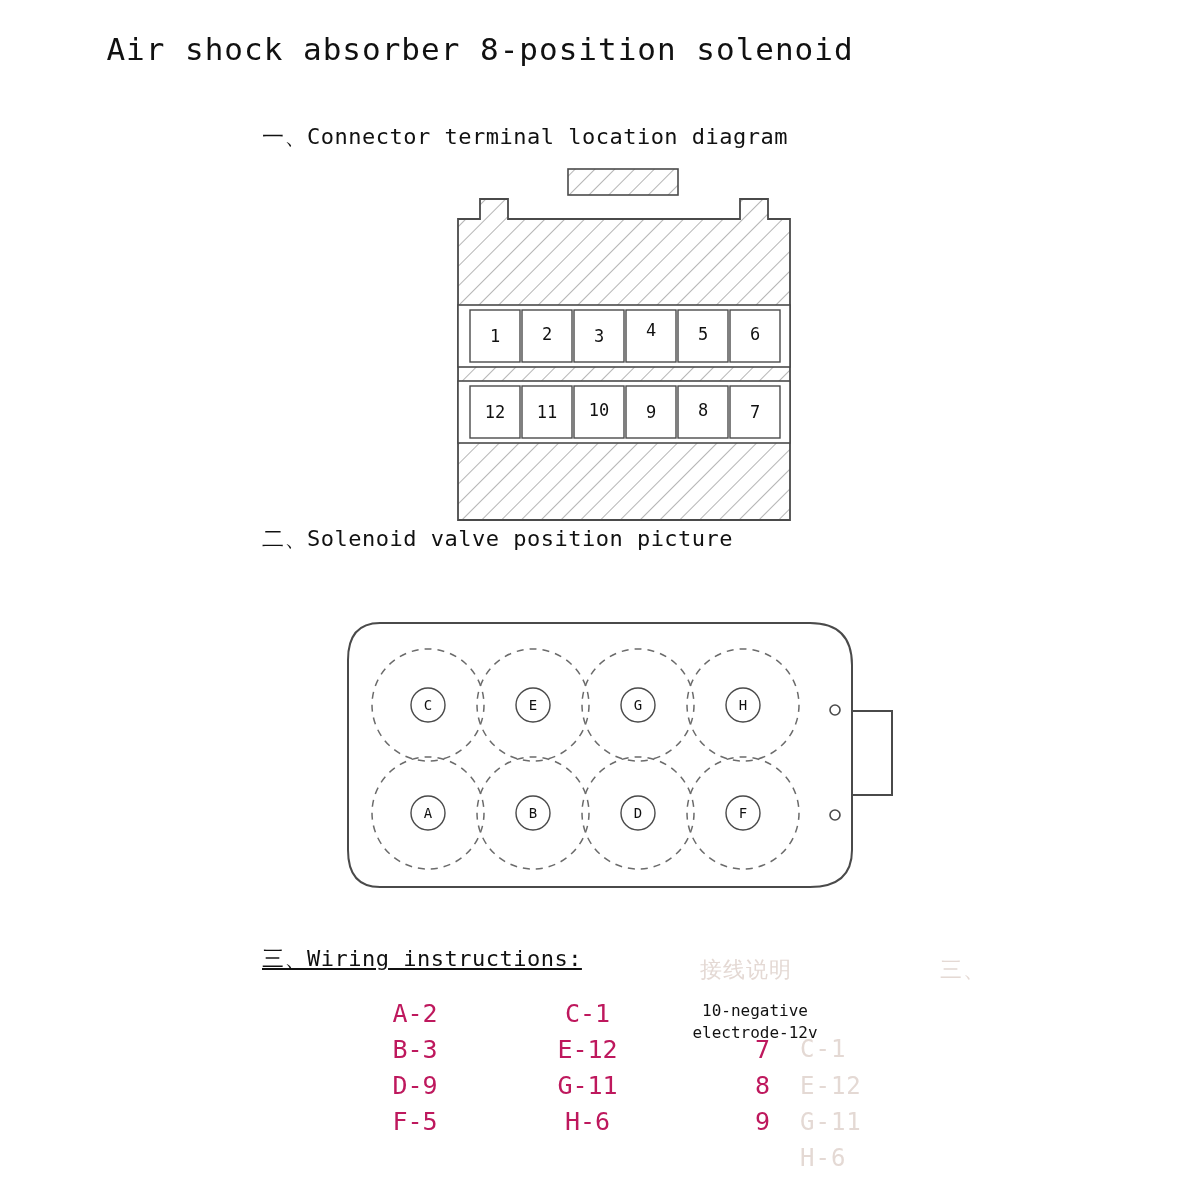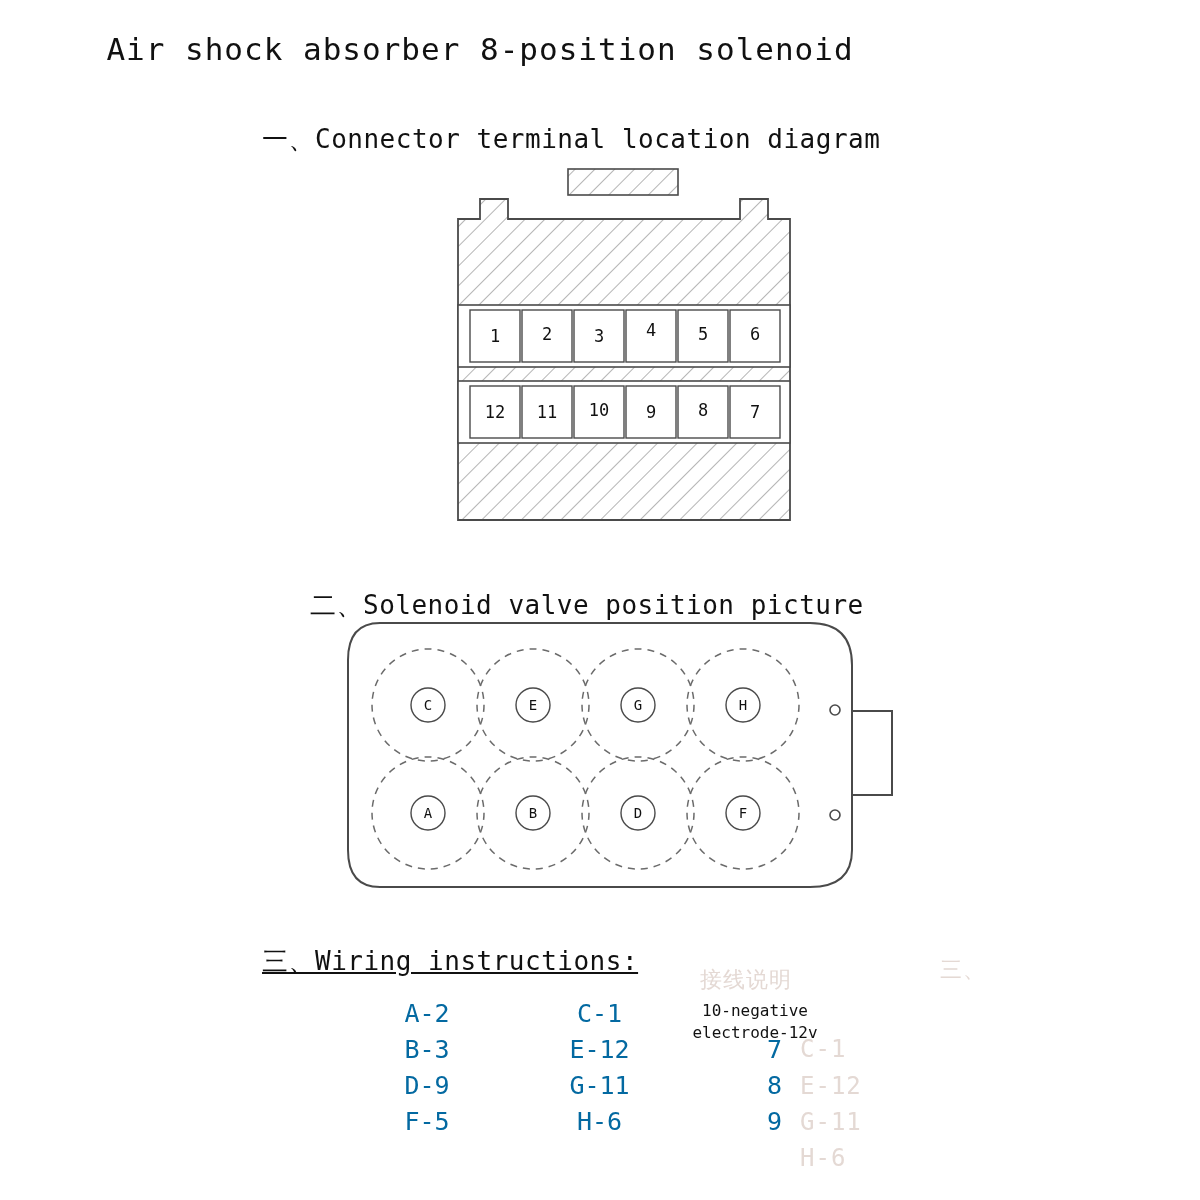"一、Connector terminal location diagram" .section-head { font-size: 26px -> 22px }
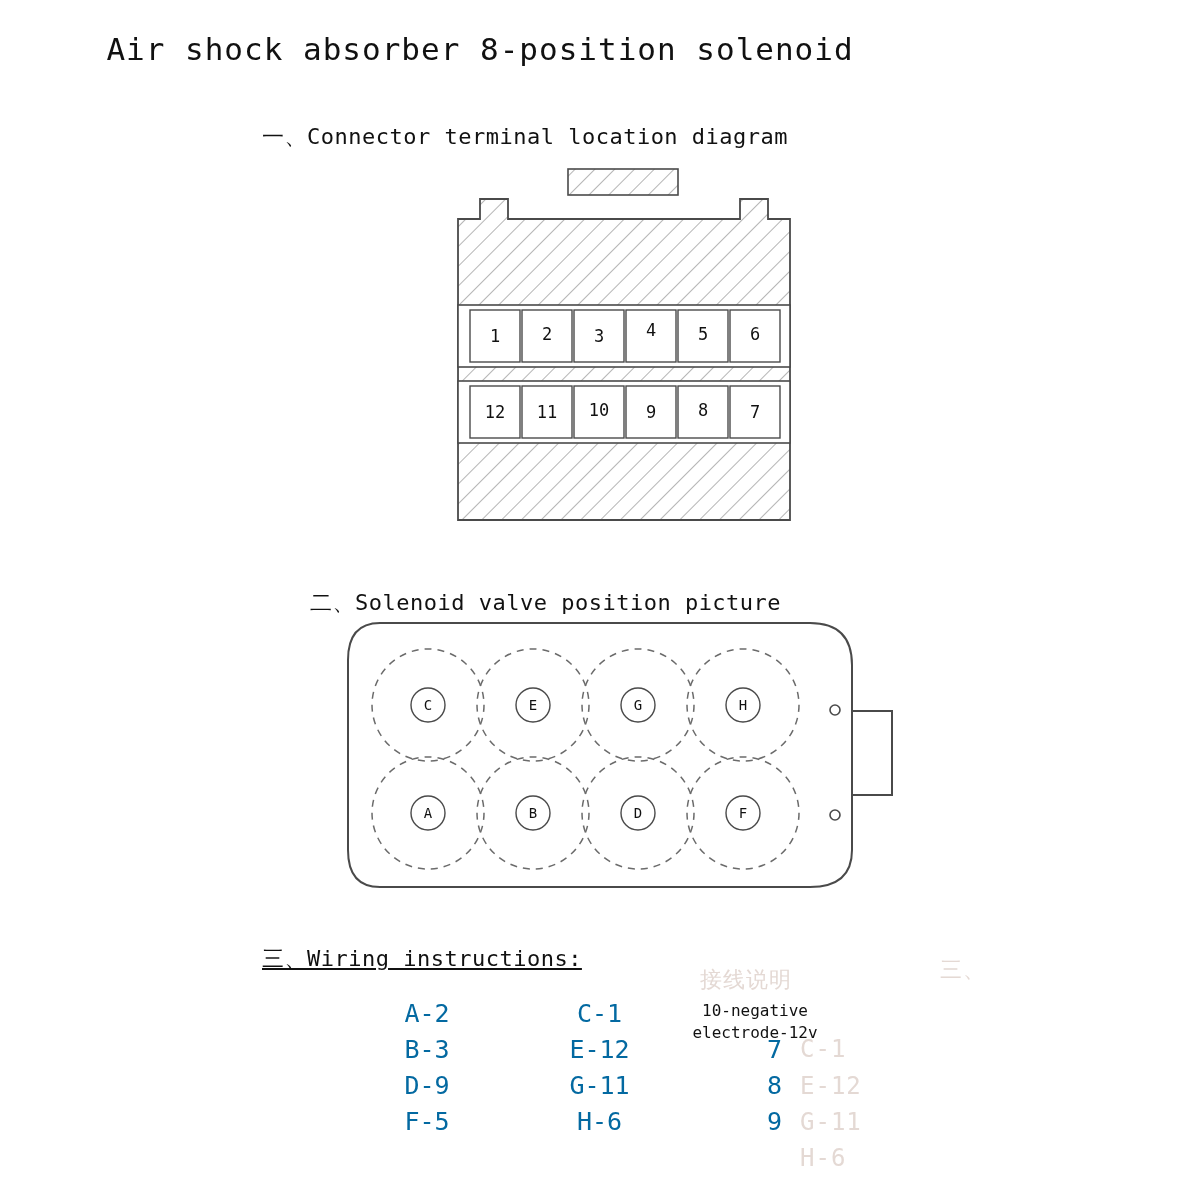"二、Solenoid valve position picture" #sec2 { margin-left: 48px -> none; top: 588px -> 524px }
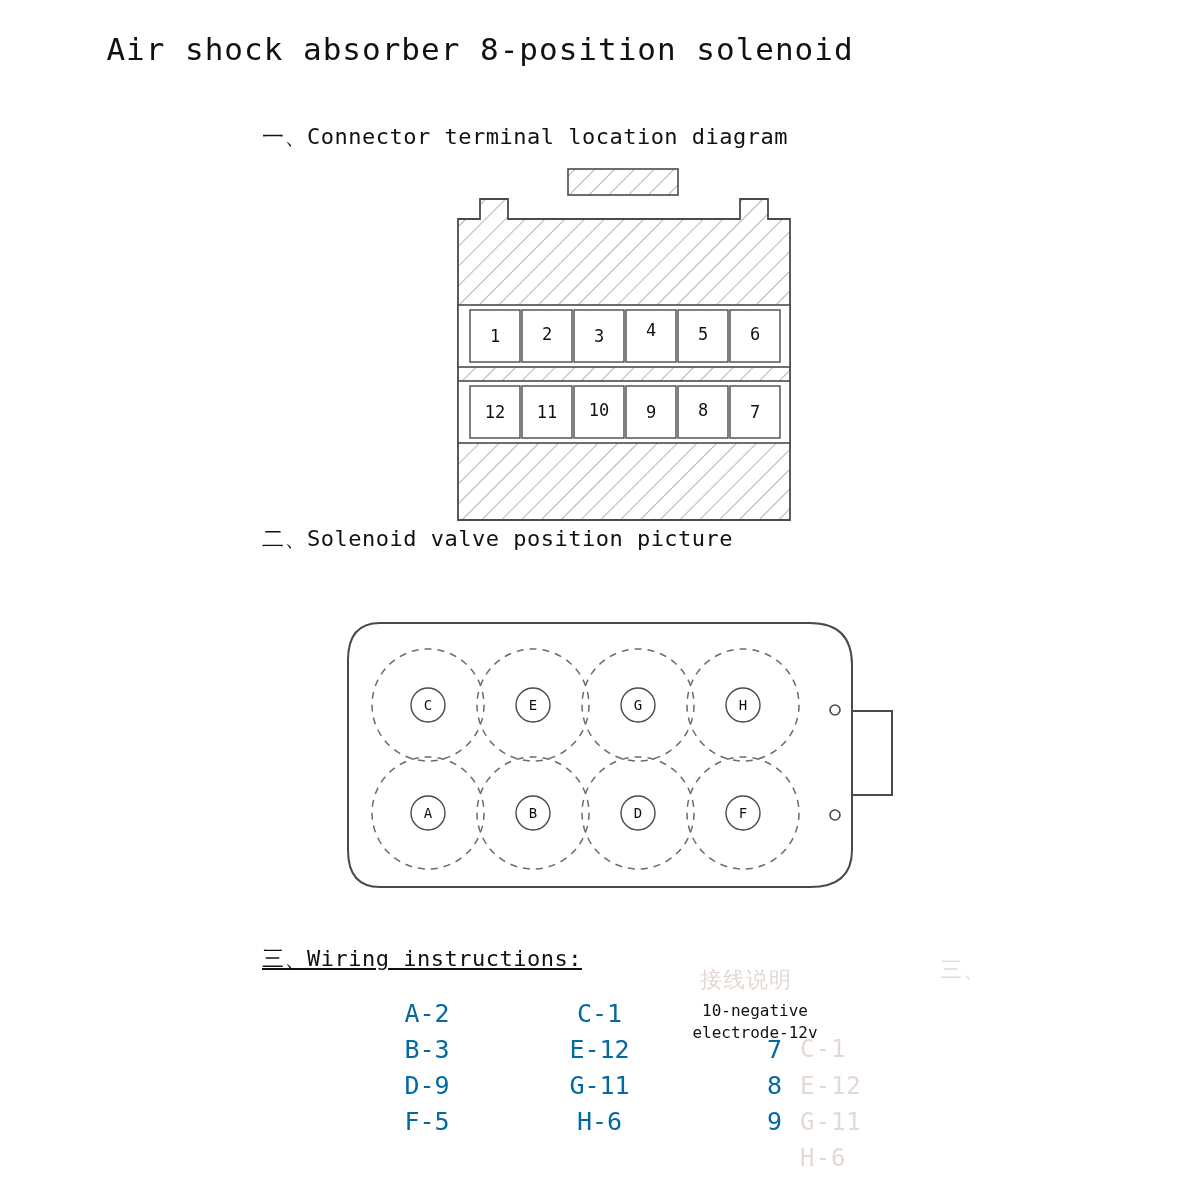"接线说明" #ghost1 { margin-top: 10px -> none }
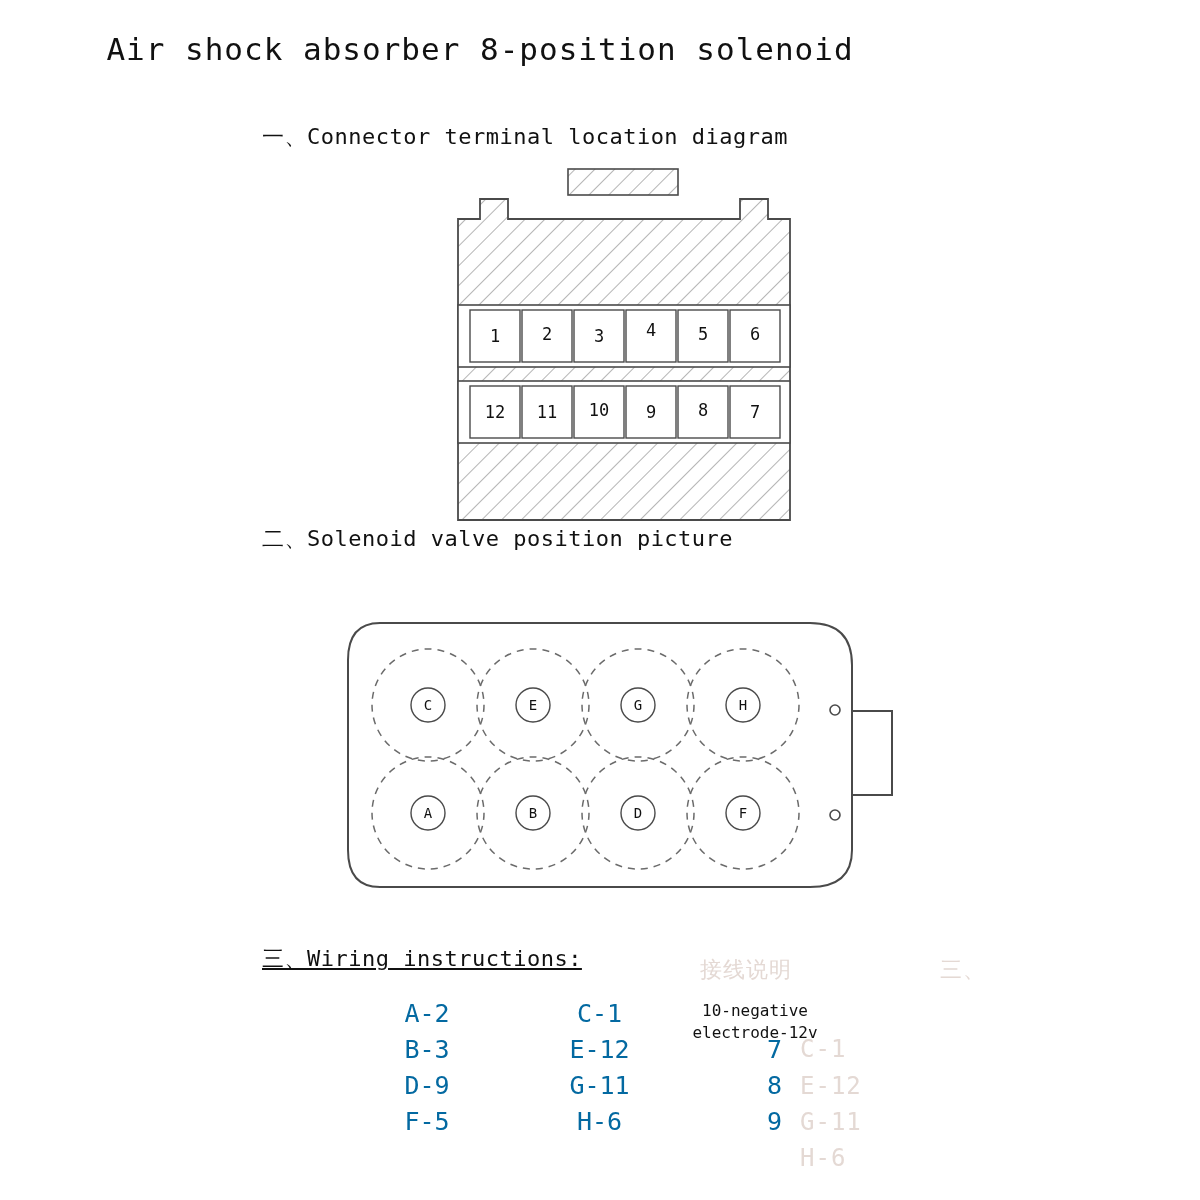"A-2" #wiring-table { color: #0369a1 -> #be185d; left: 342px -> 330px }
